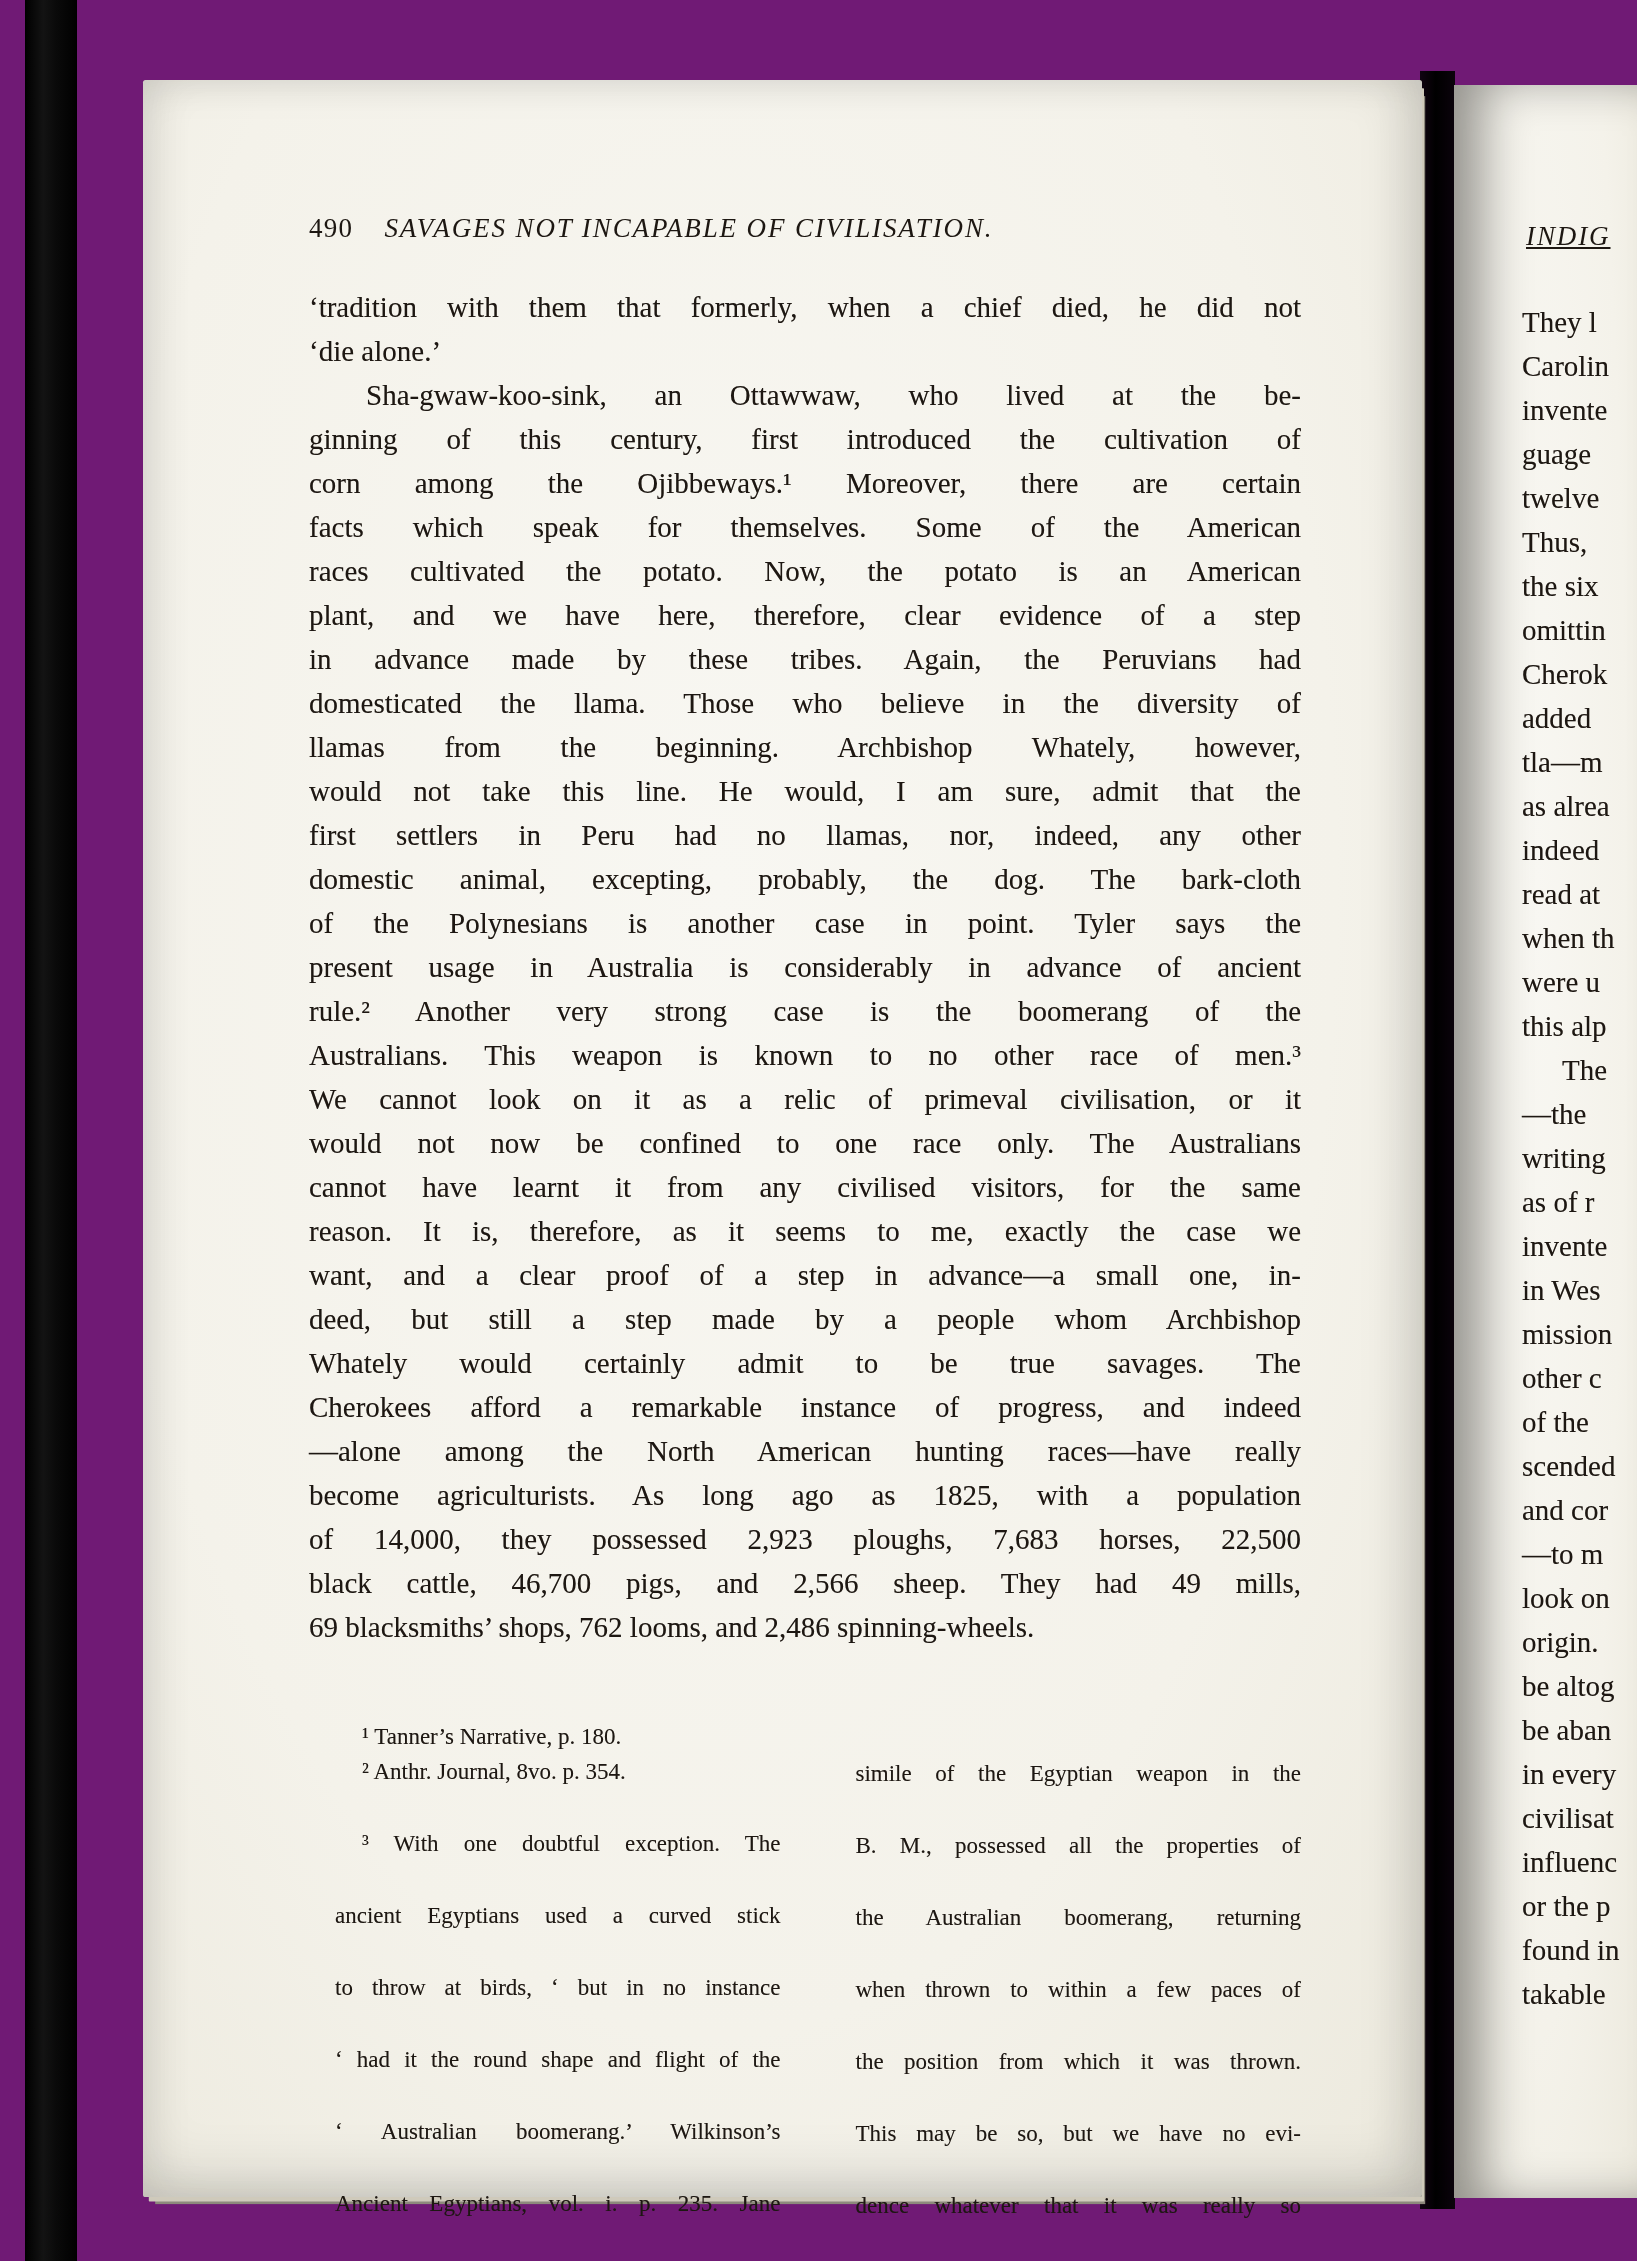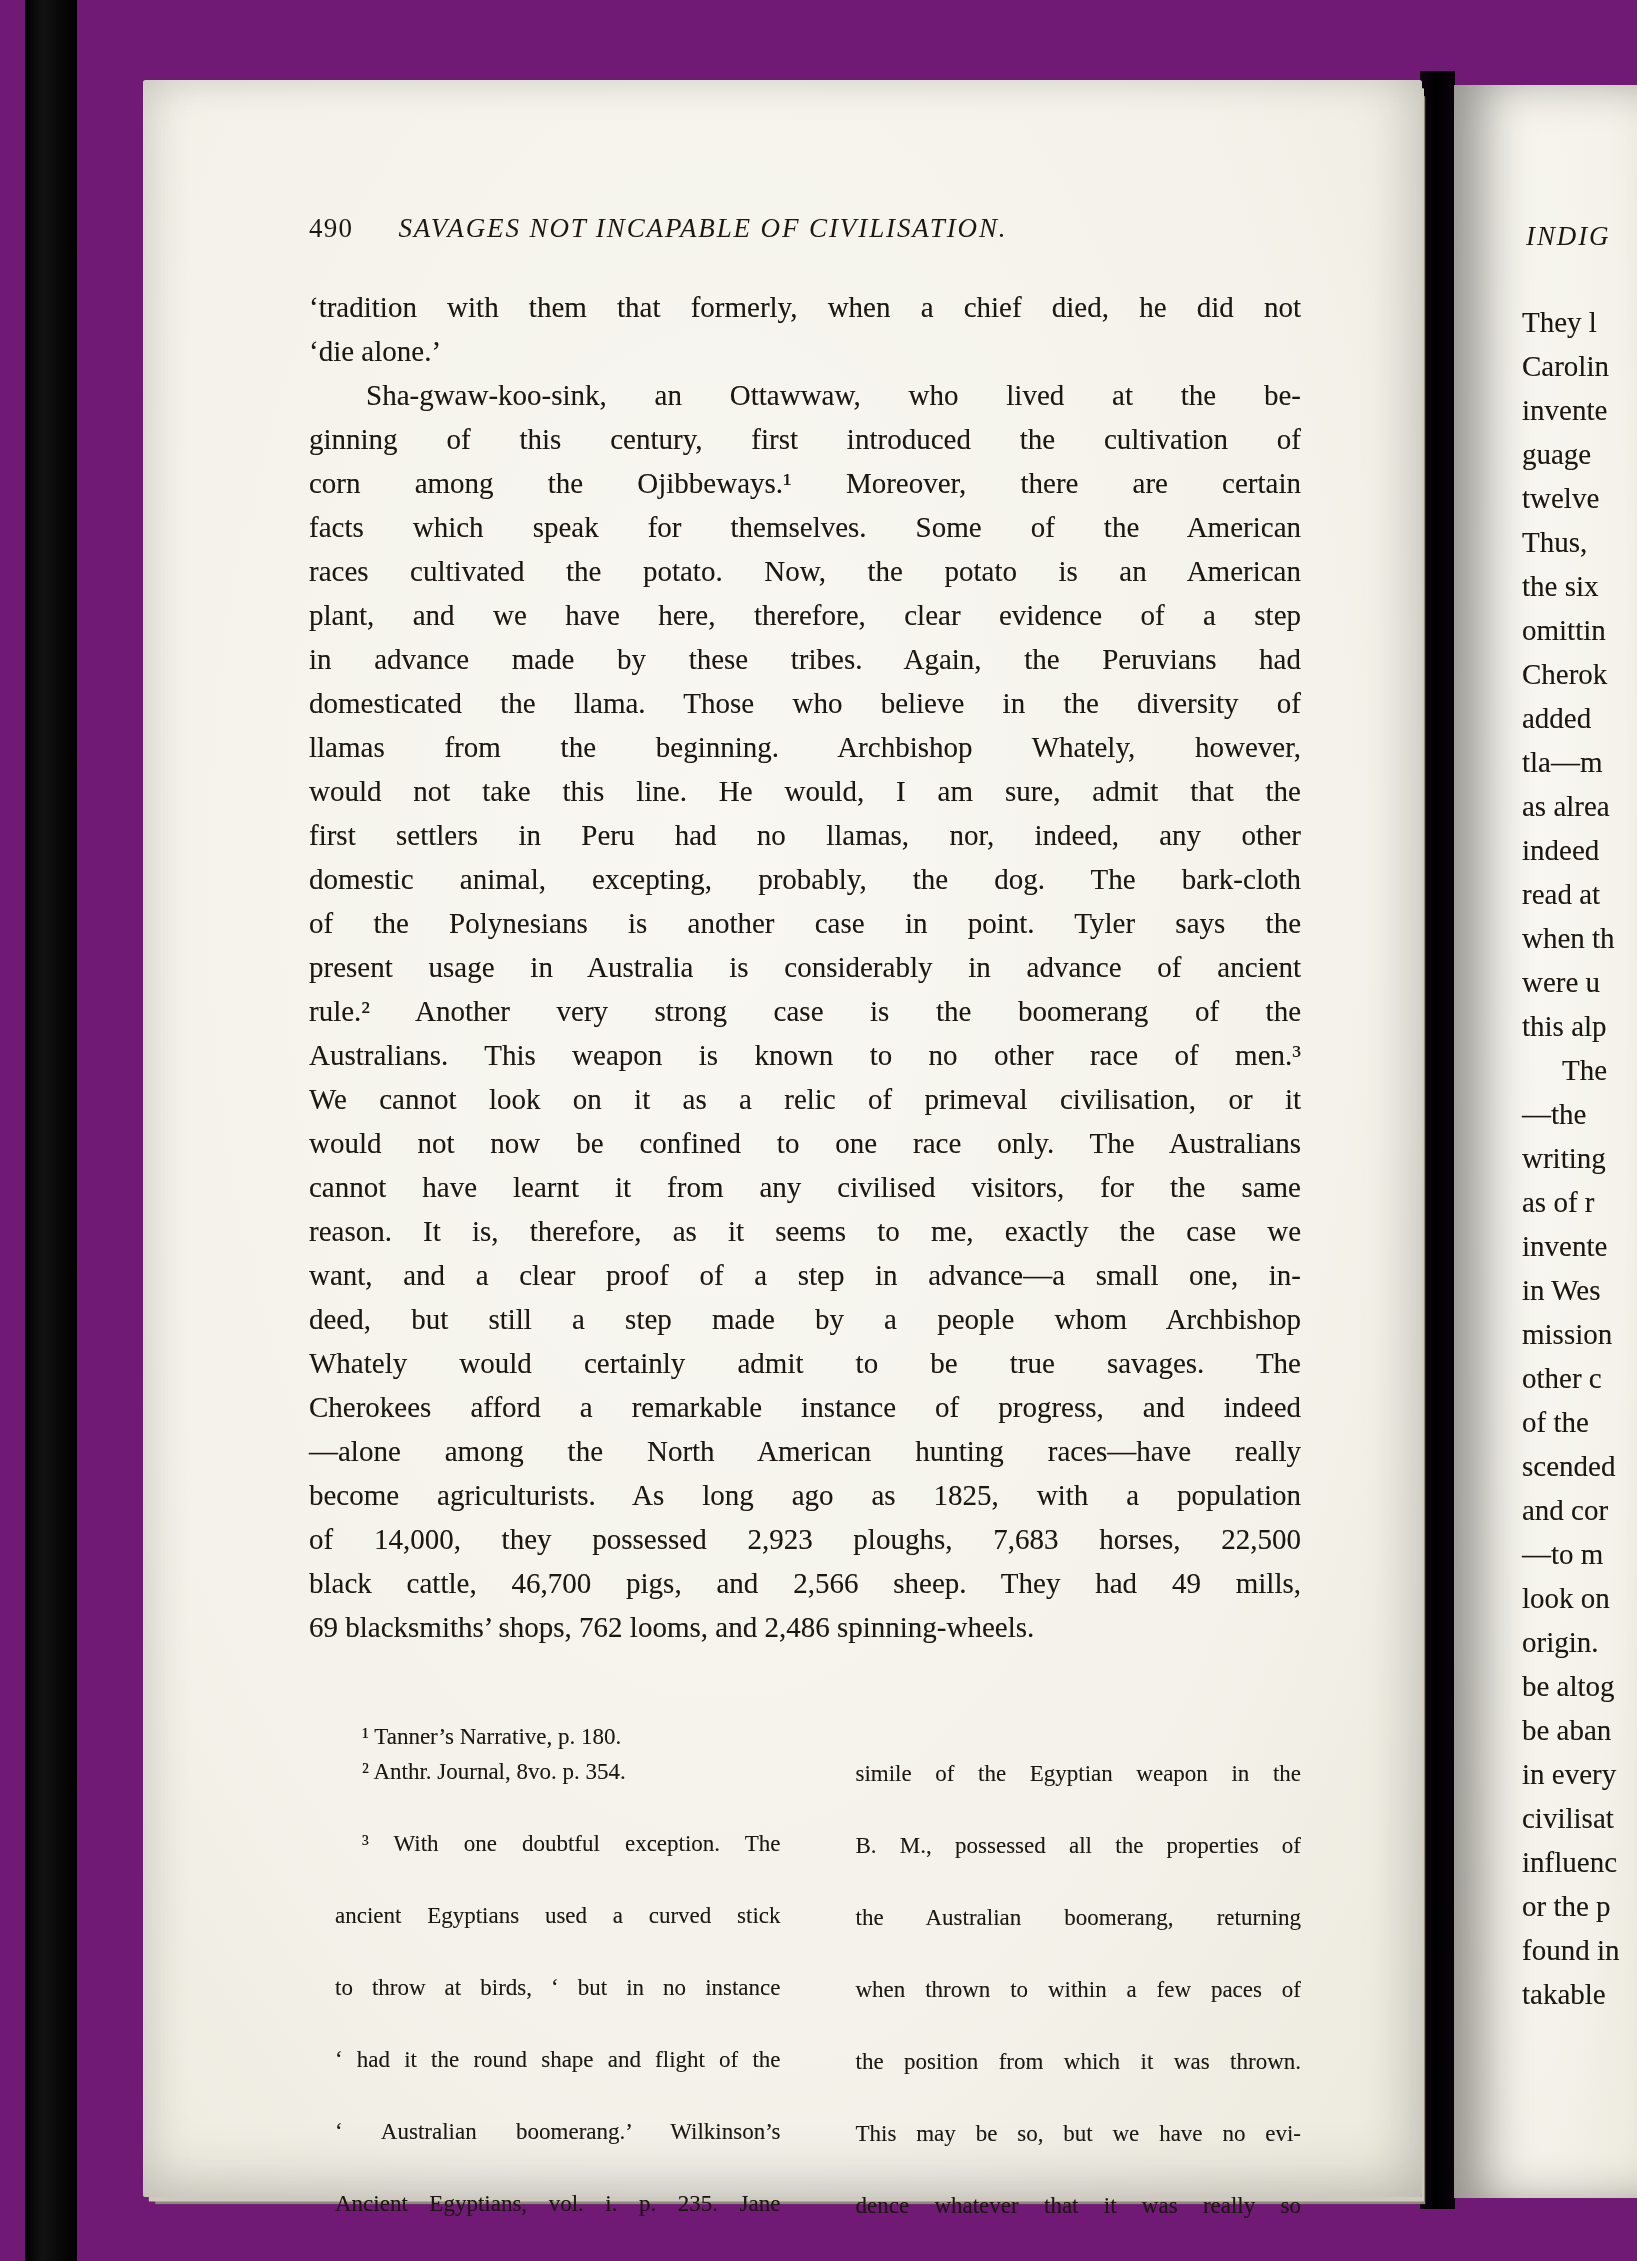"SAVAGES NOT INCAPABLE OF CIVILISATION." .head-title { margin-left: 45px -> 31px }
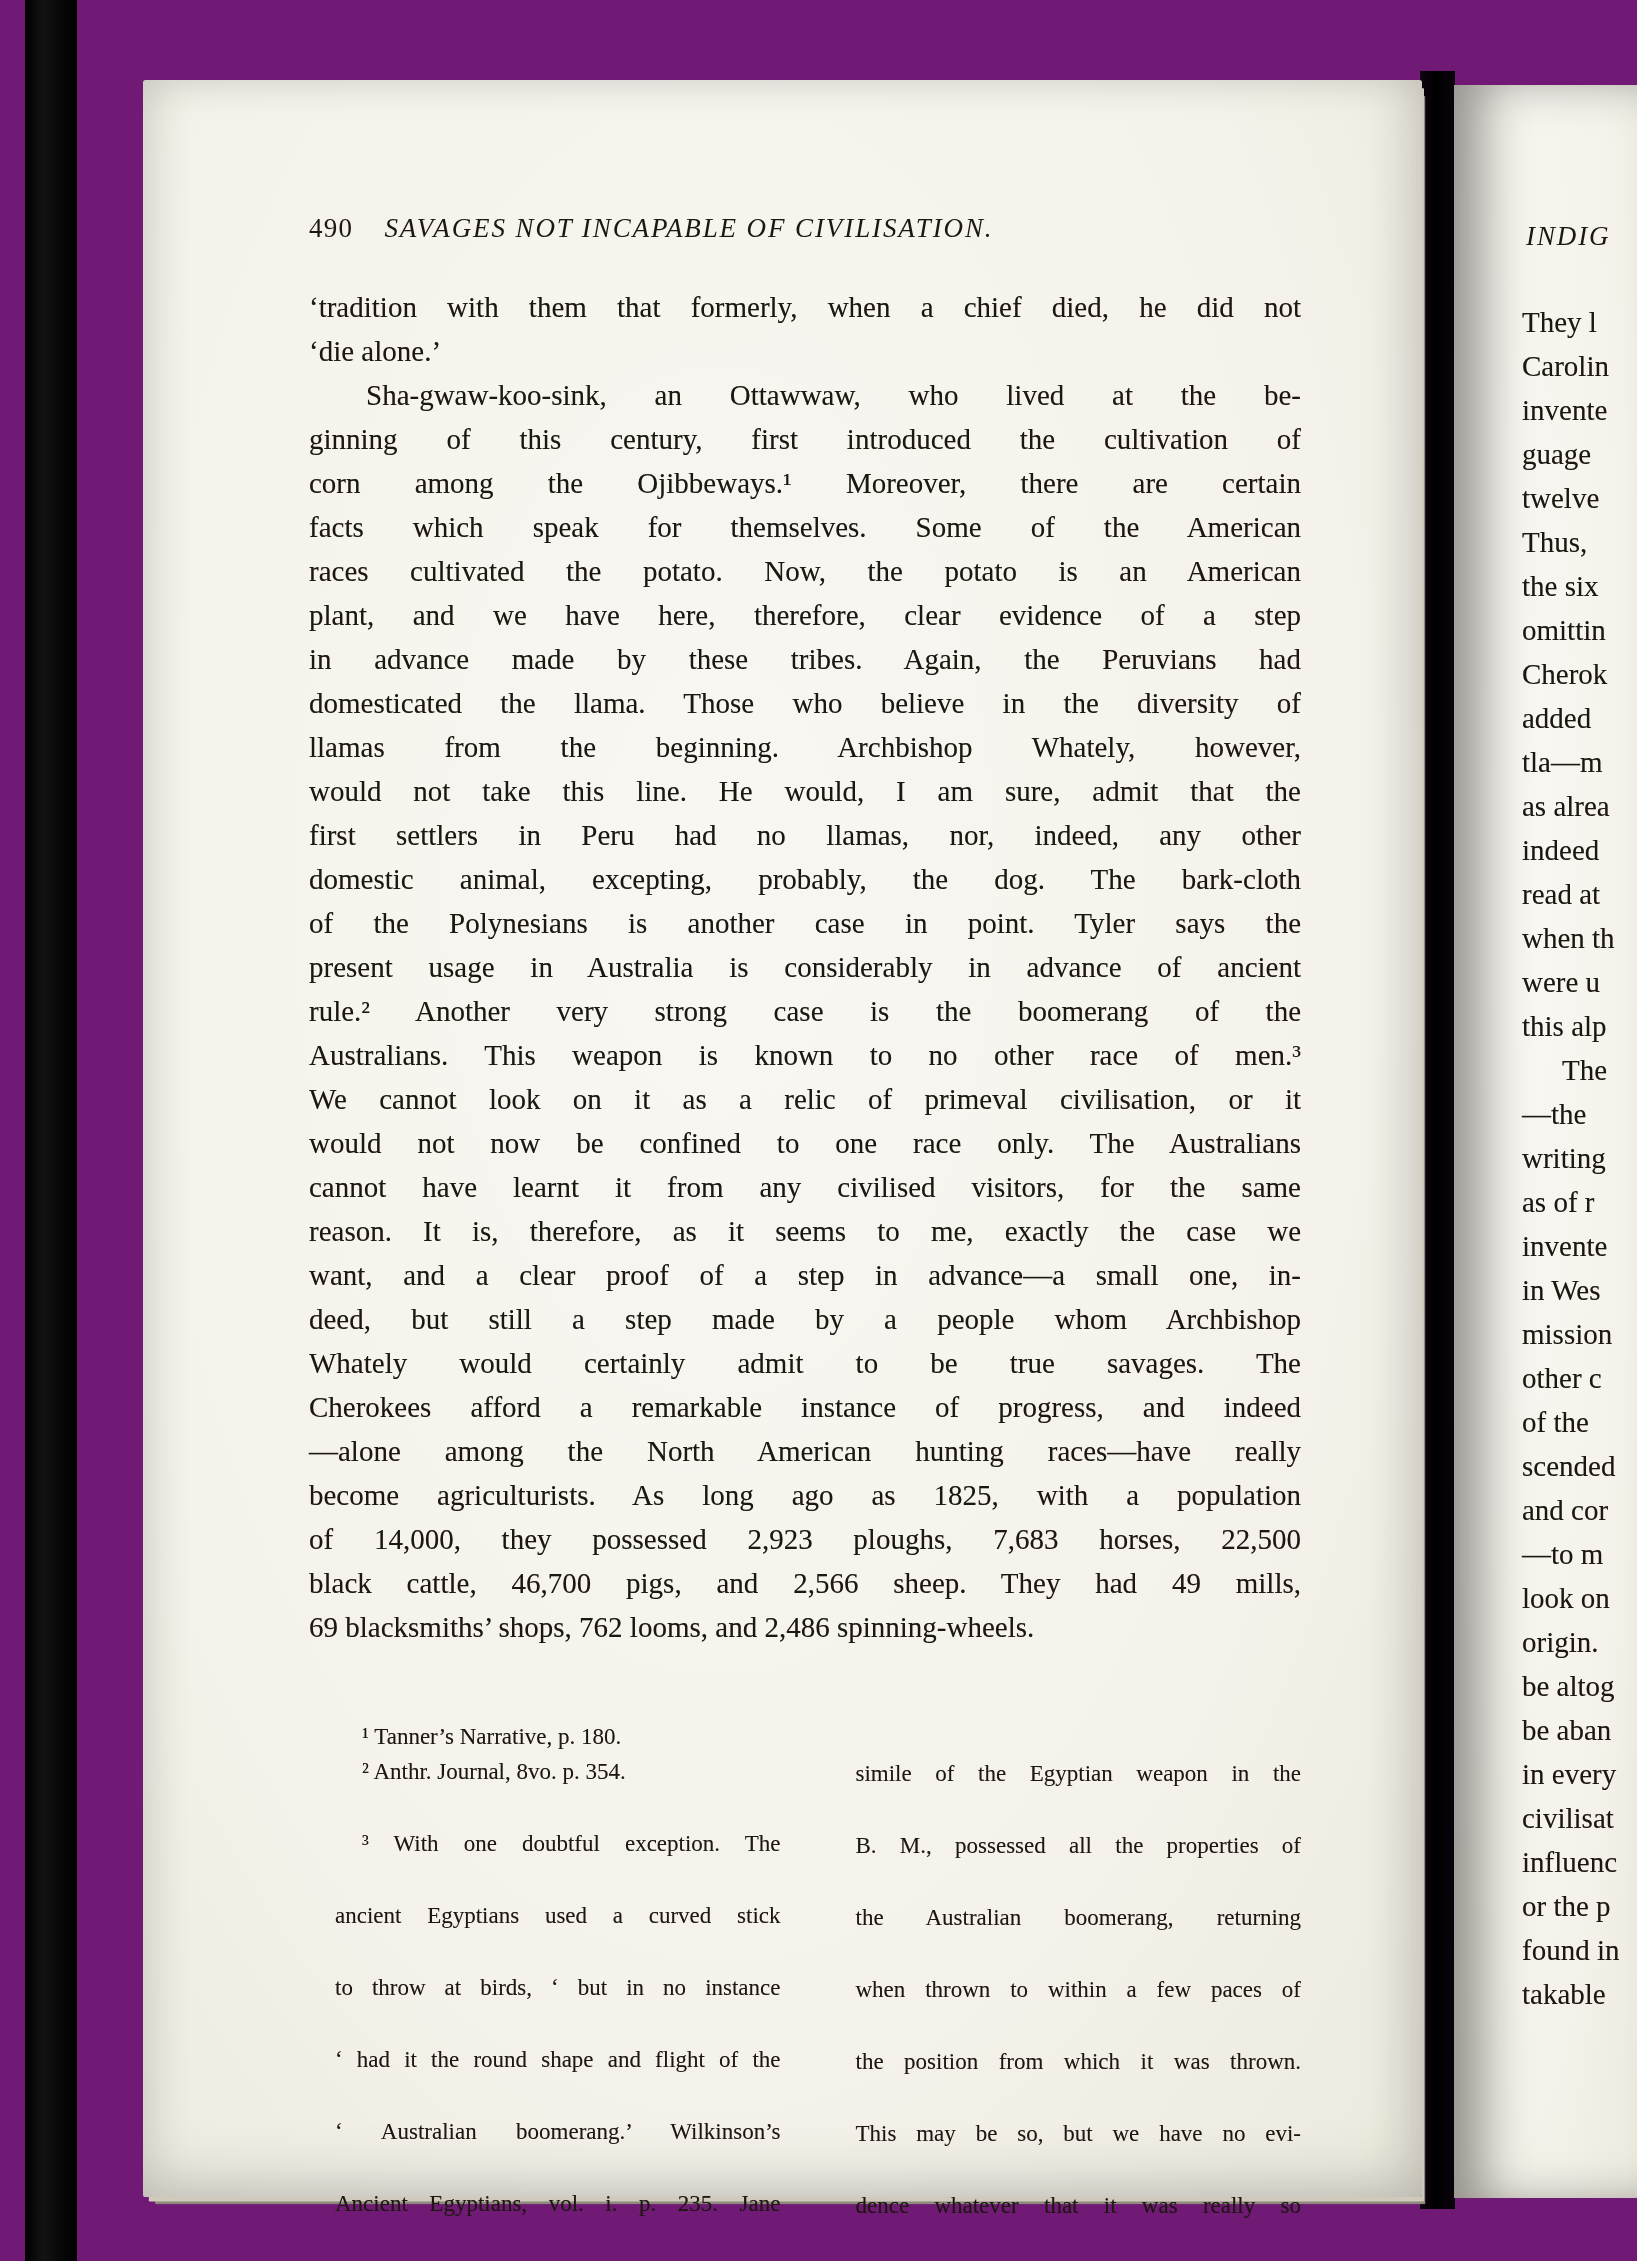"INDIG" .right-head { text-decoration: none -> underline }
